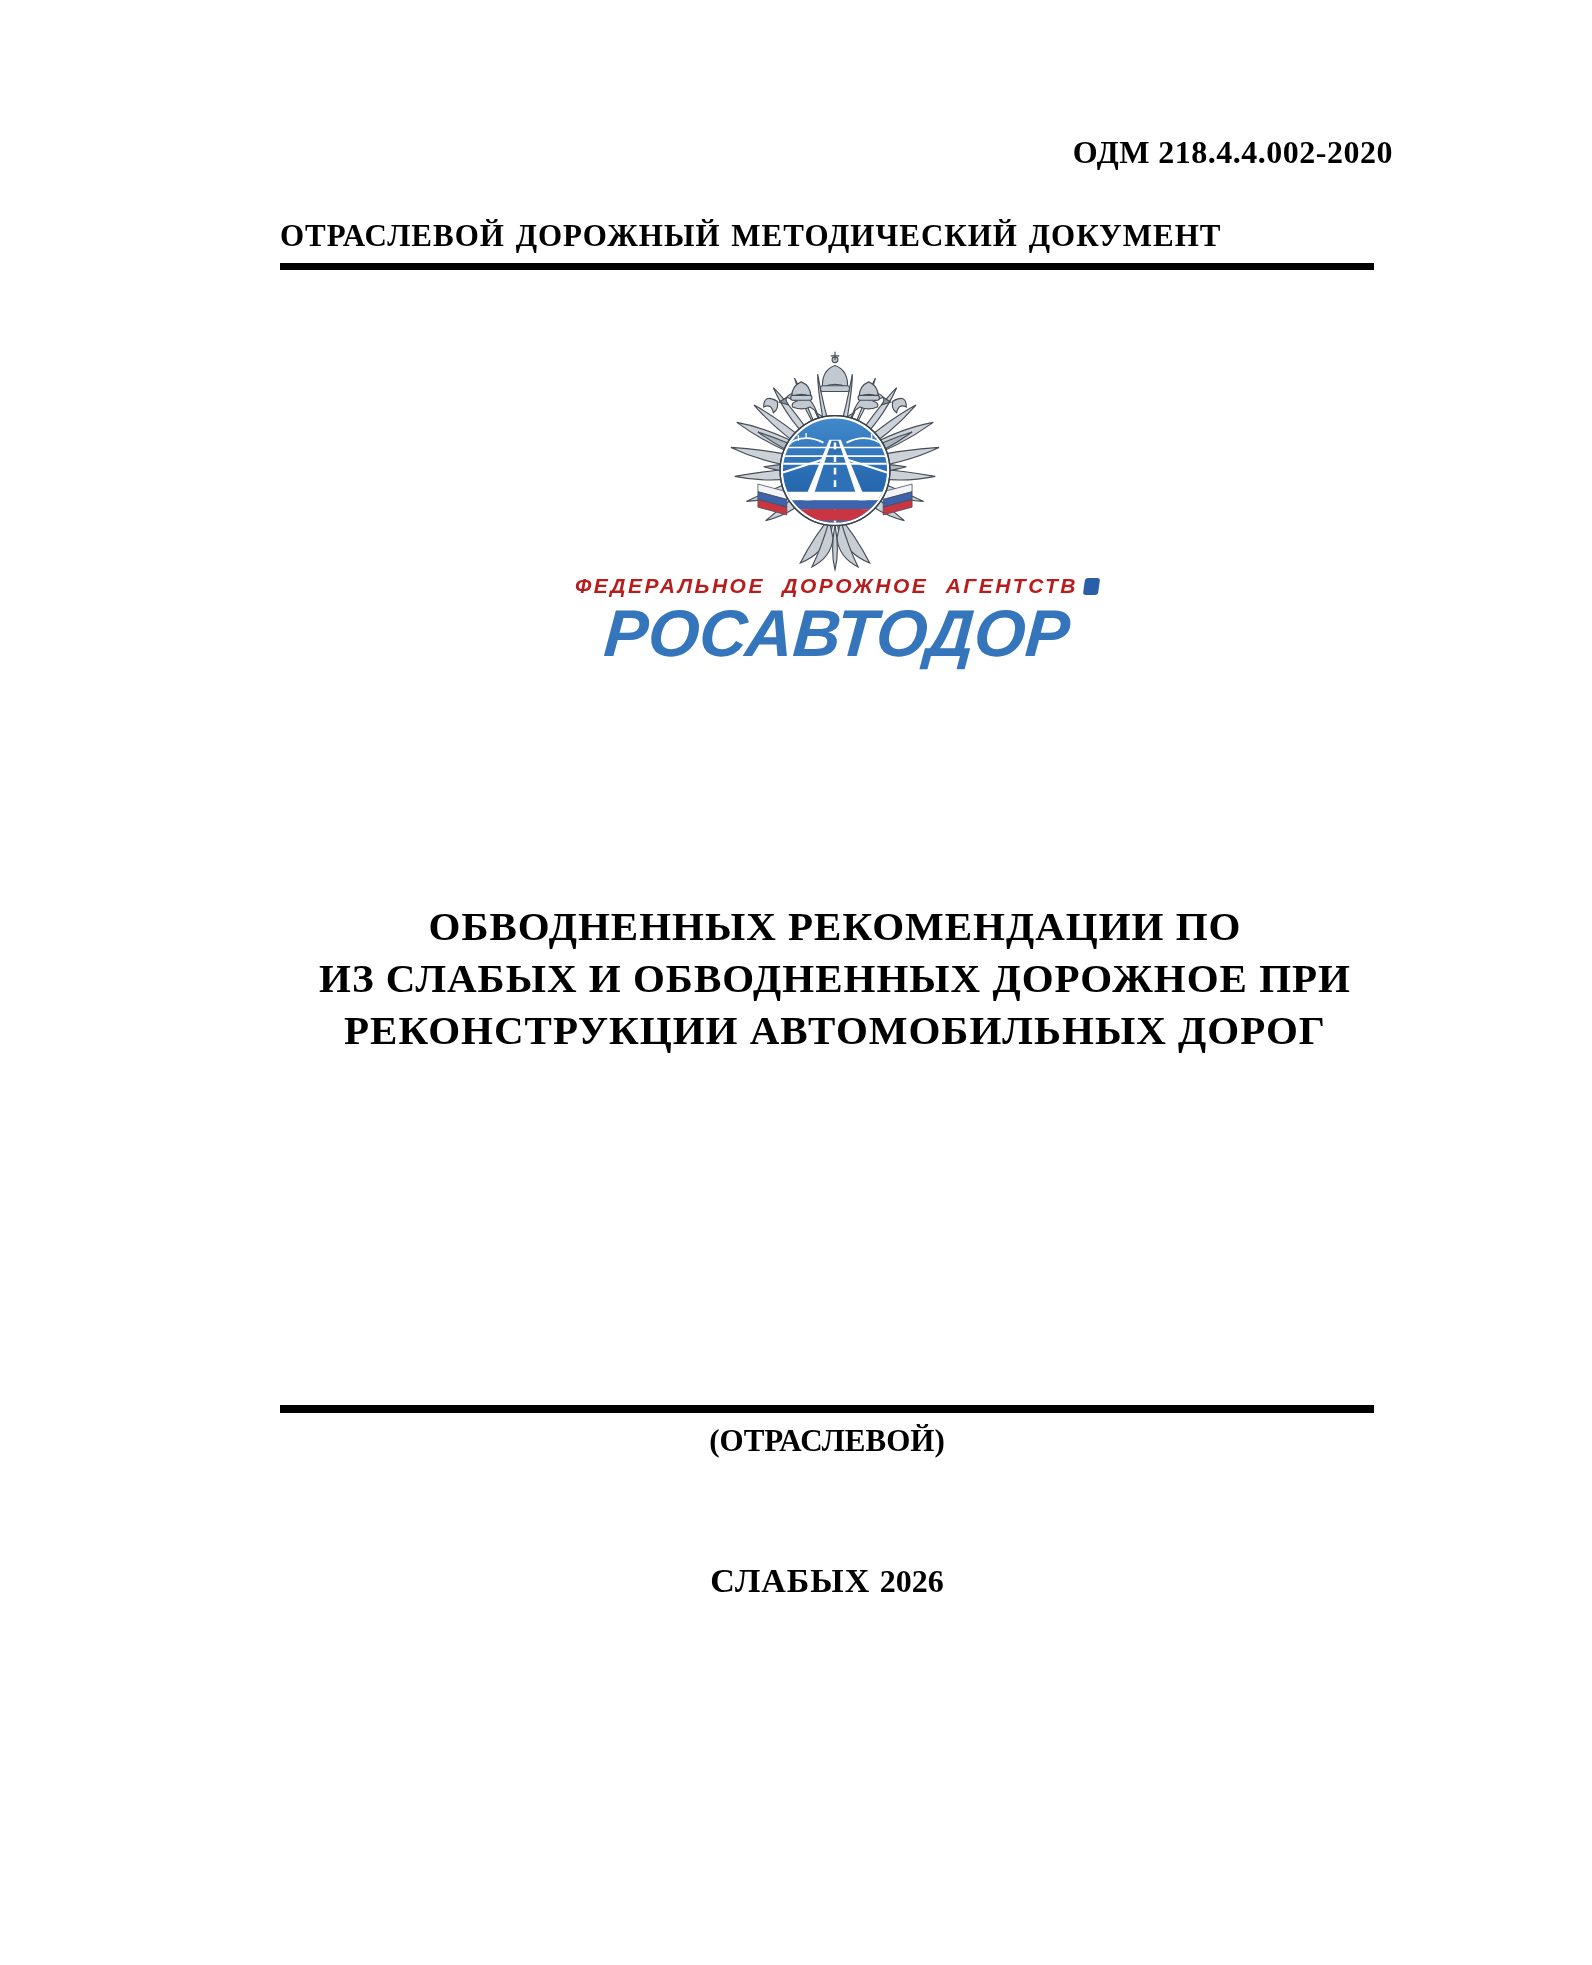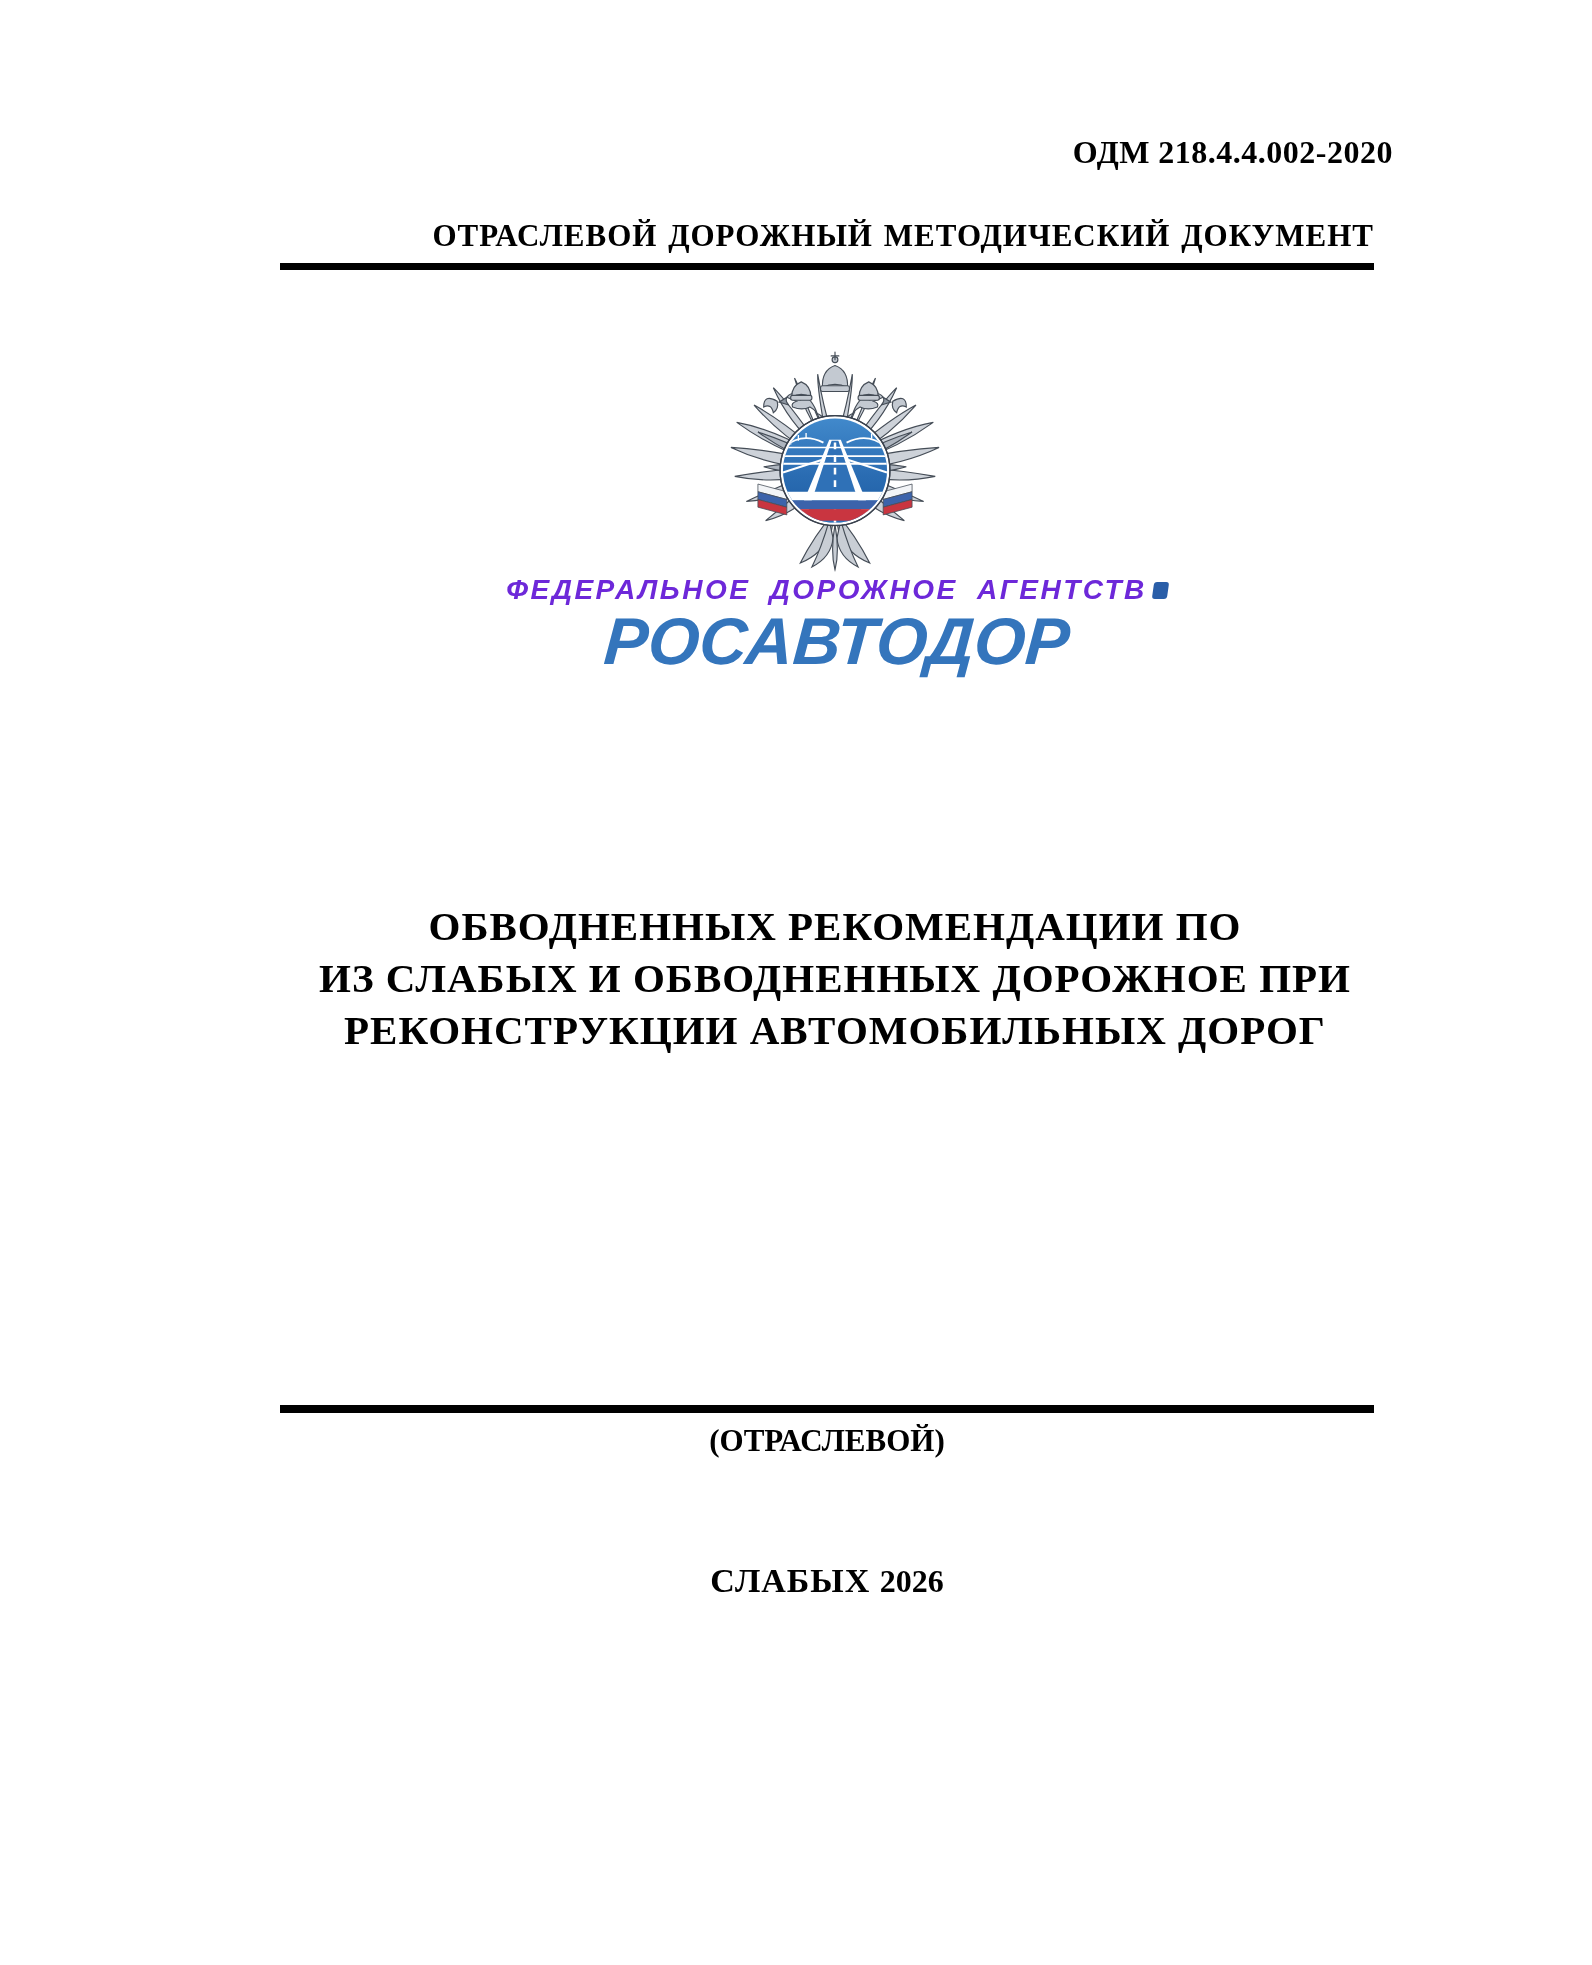"ОТРАСЛЕВОЙ ДОРОЖНЫЙ МЕТОДИЧЕСКИЙ" .header-band { text-align: right -> left }
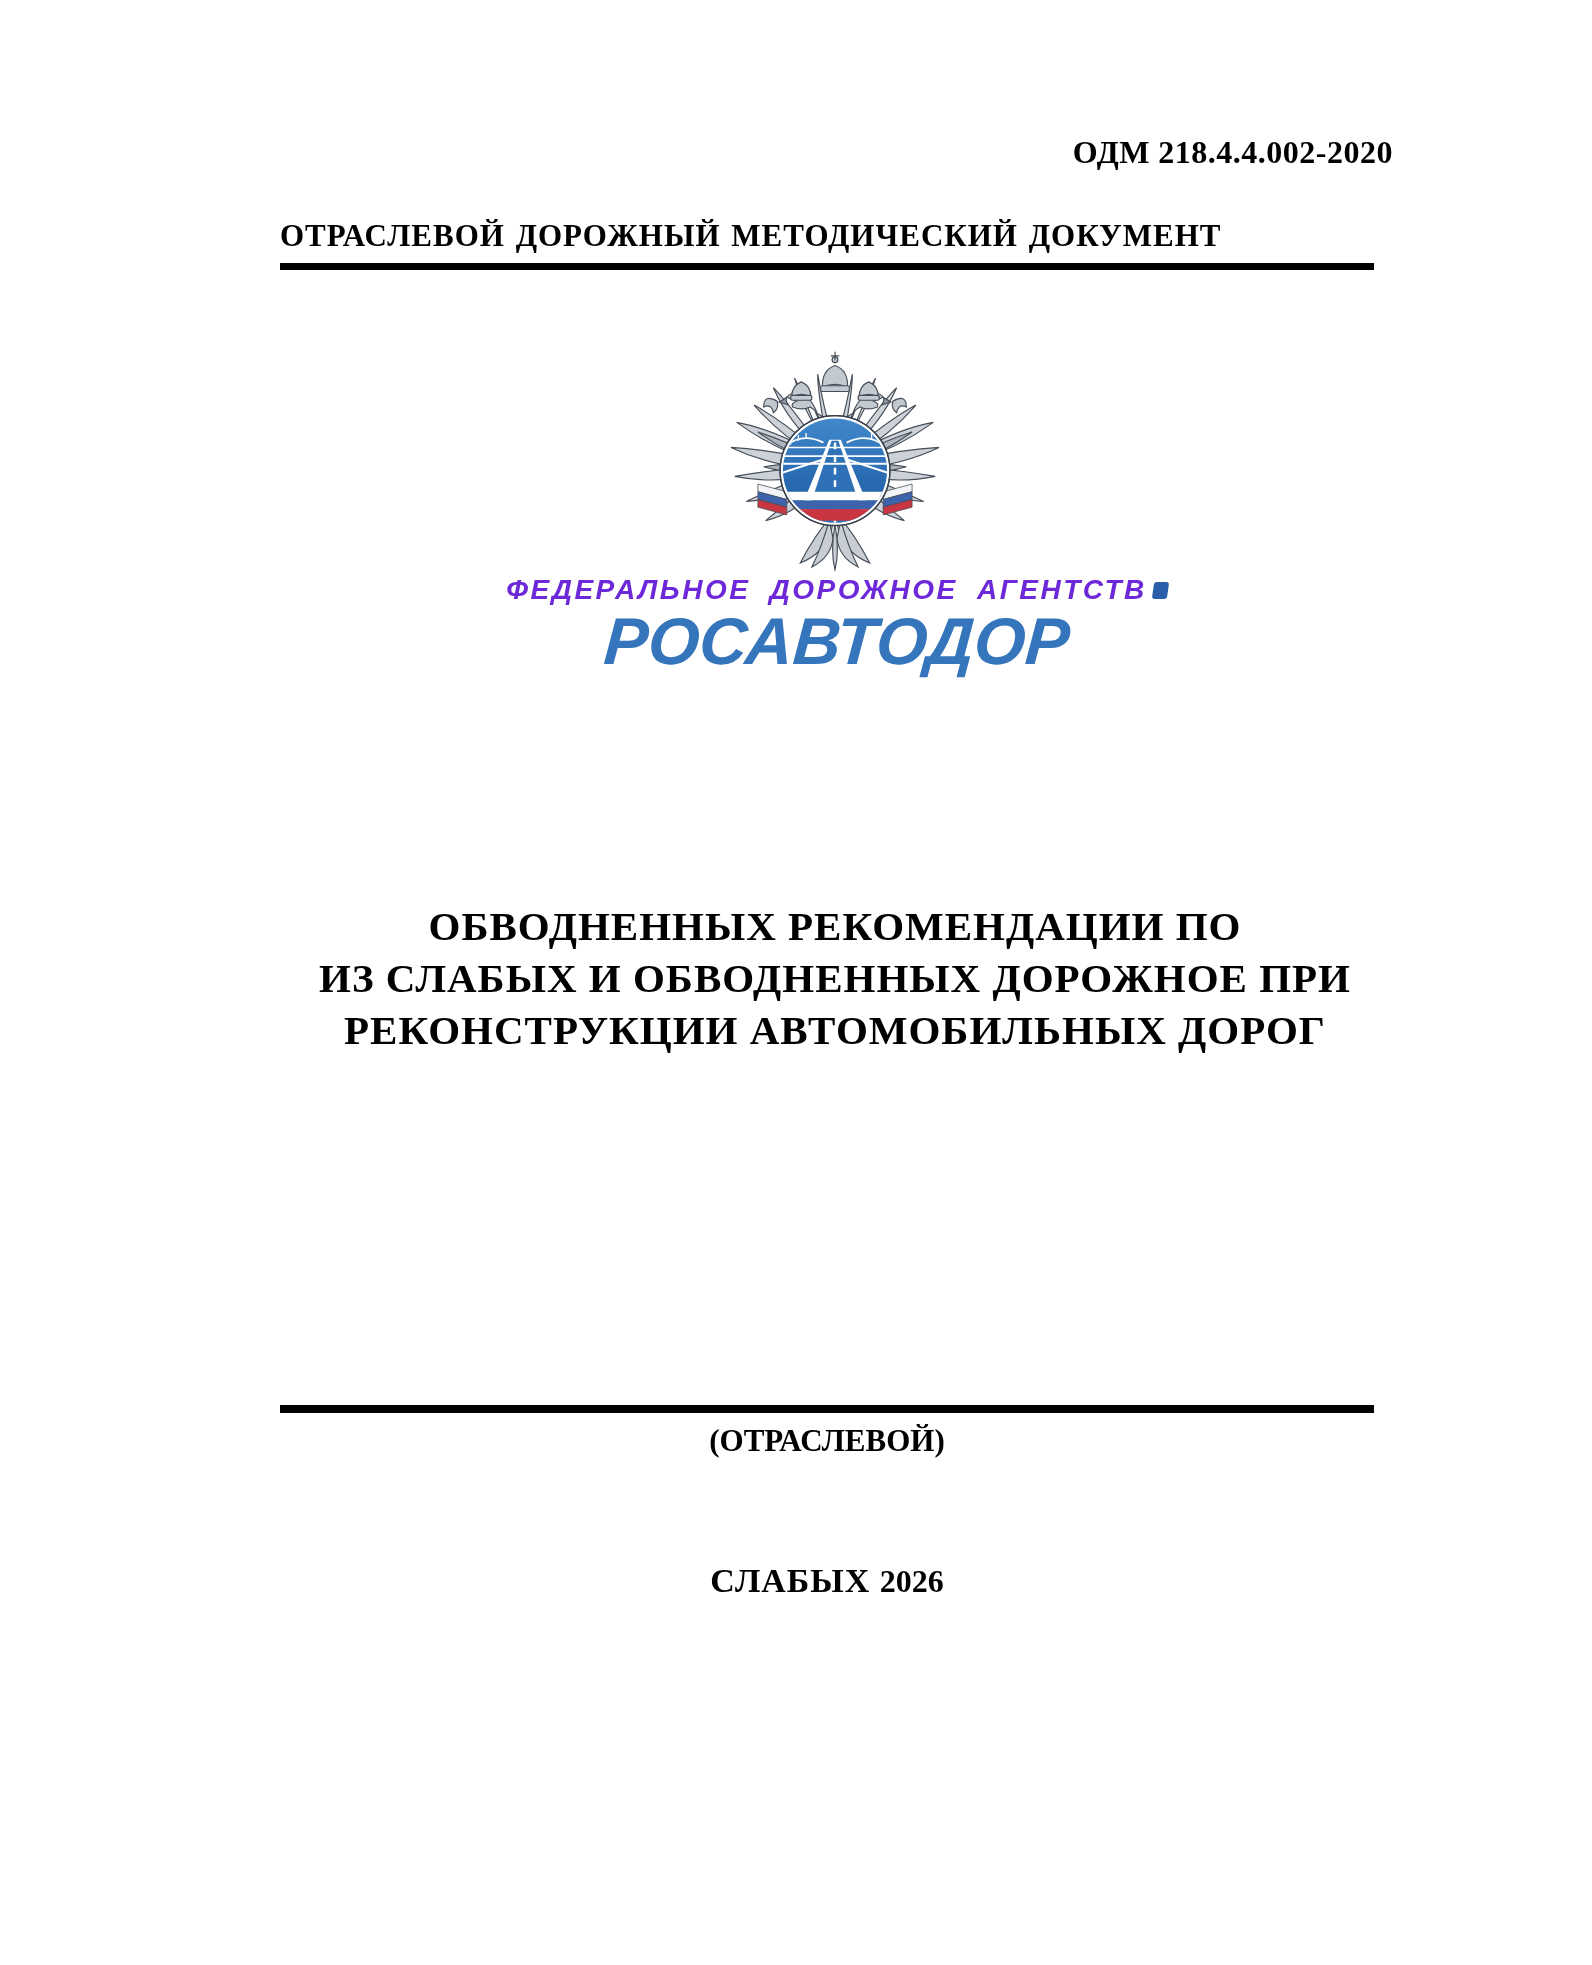"ФЕДЕРАЛЬНОЕ ДОРОЖНОЕ АГЕНТСТВ" .agency-line { color: #6d28d9 -> #b91c1c; font-size: 28px -> 21px }
